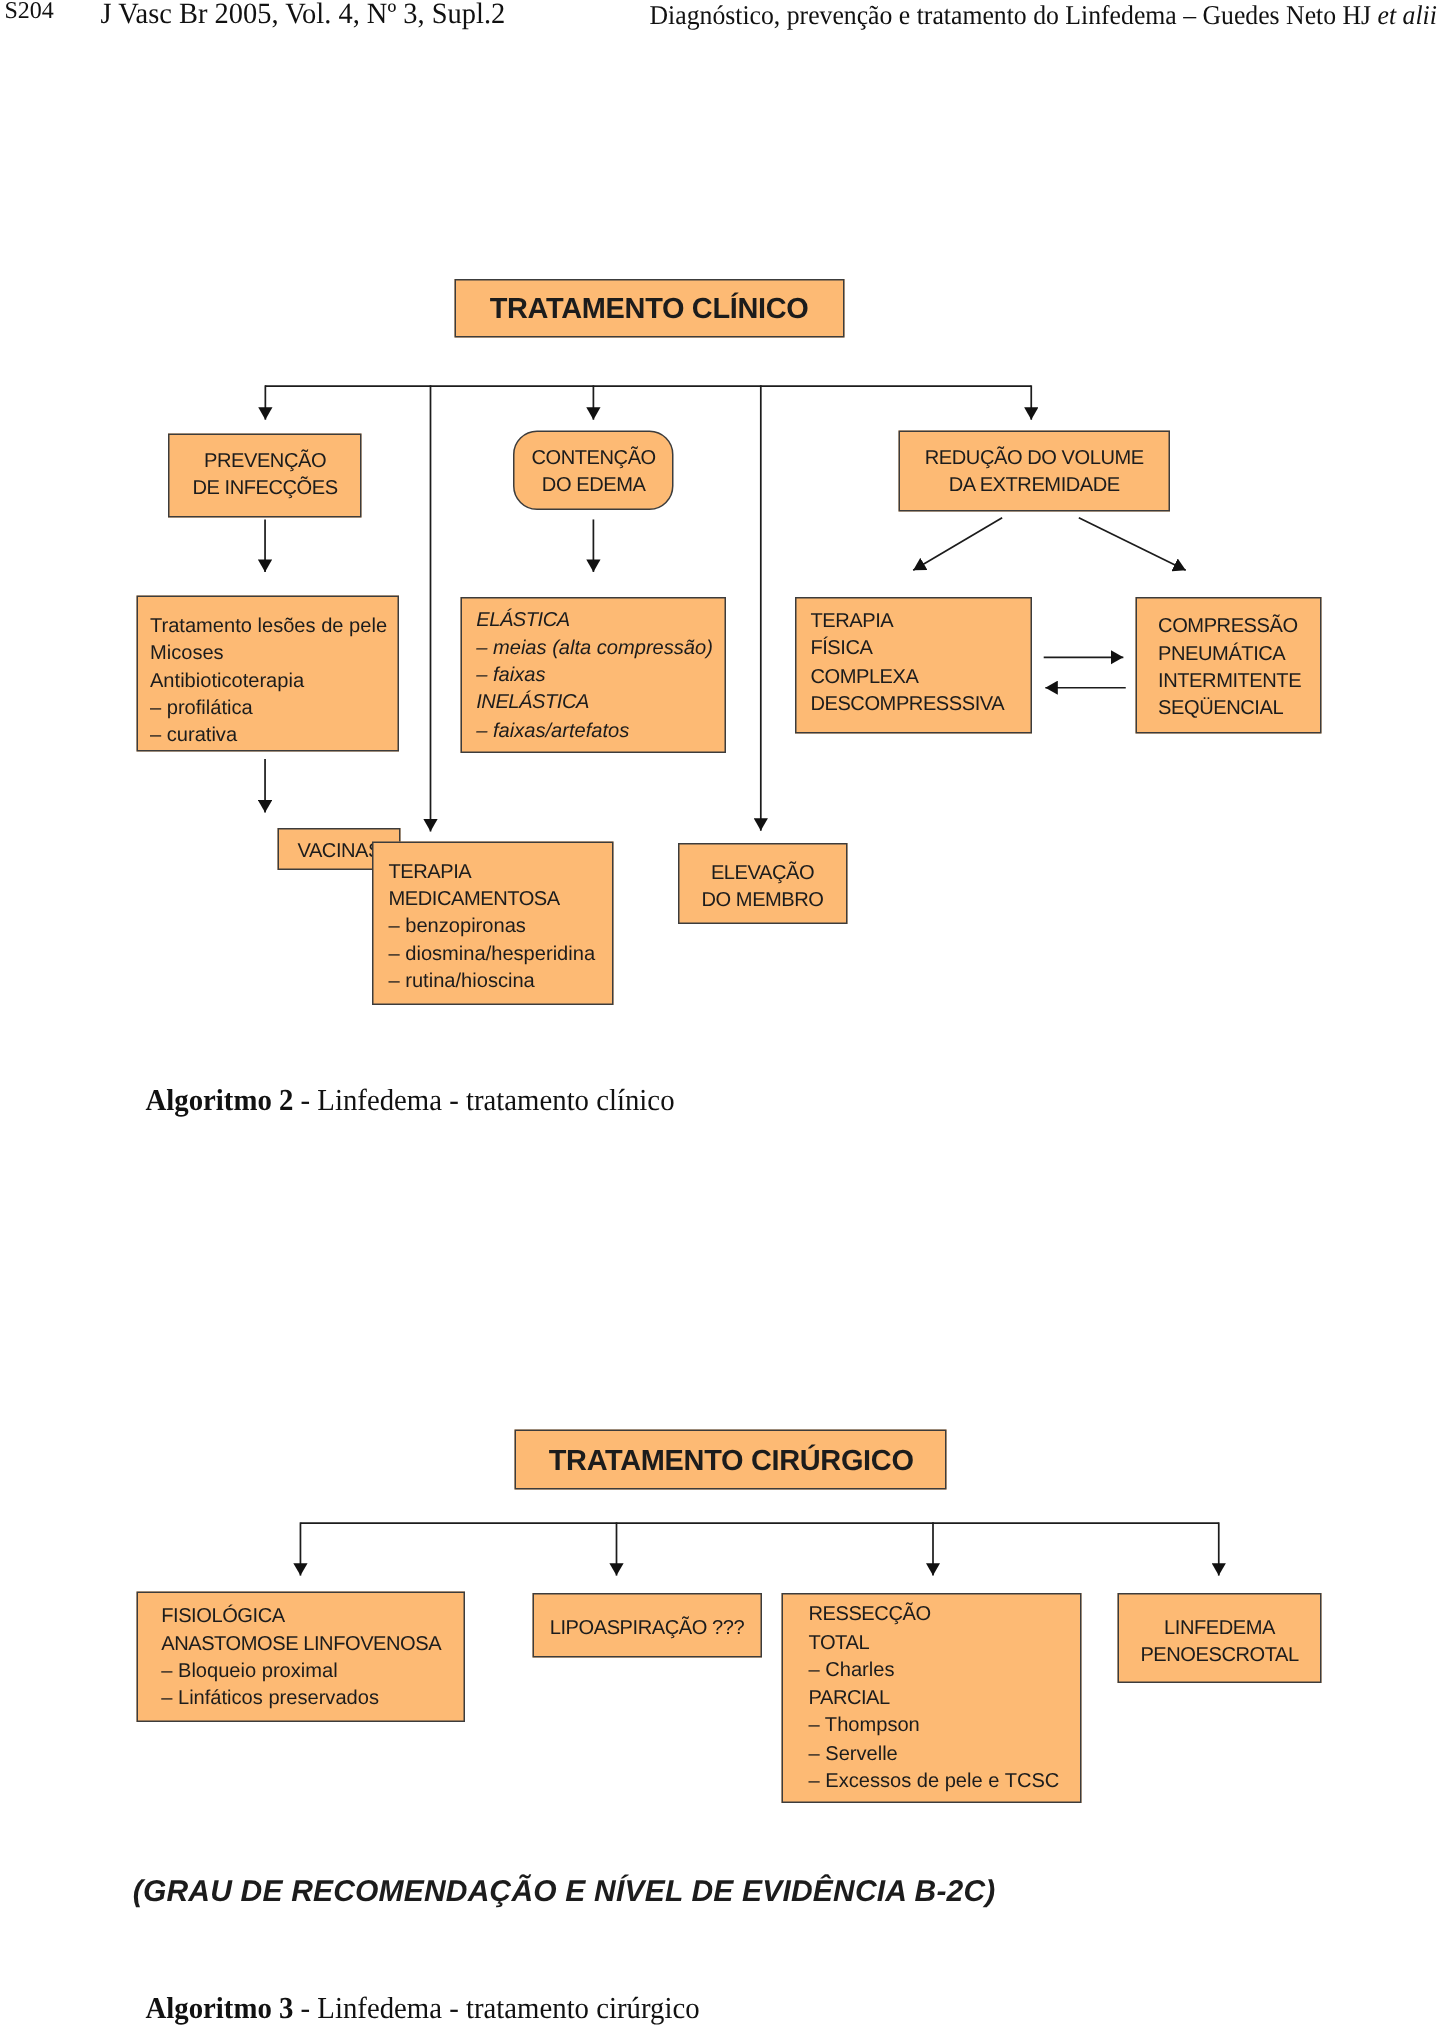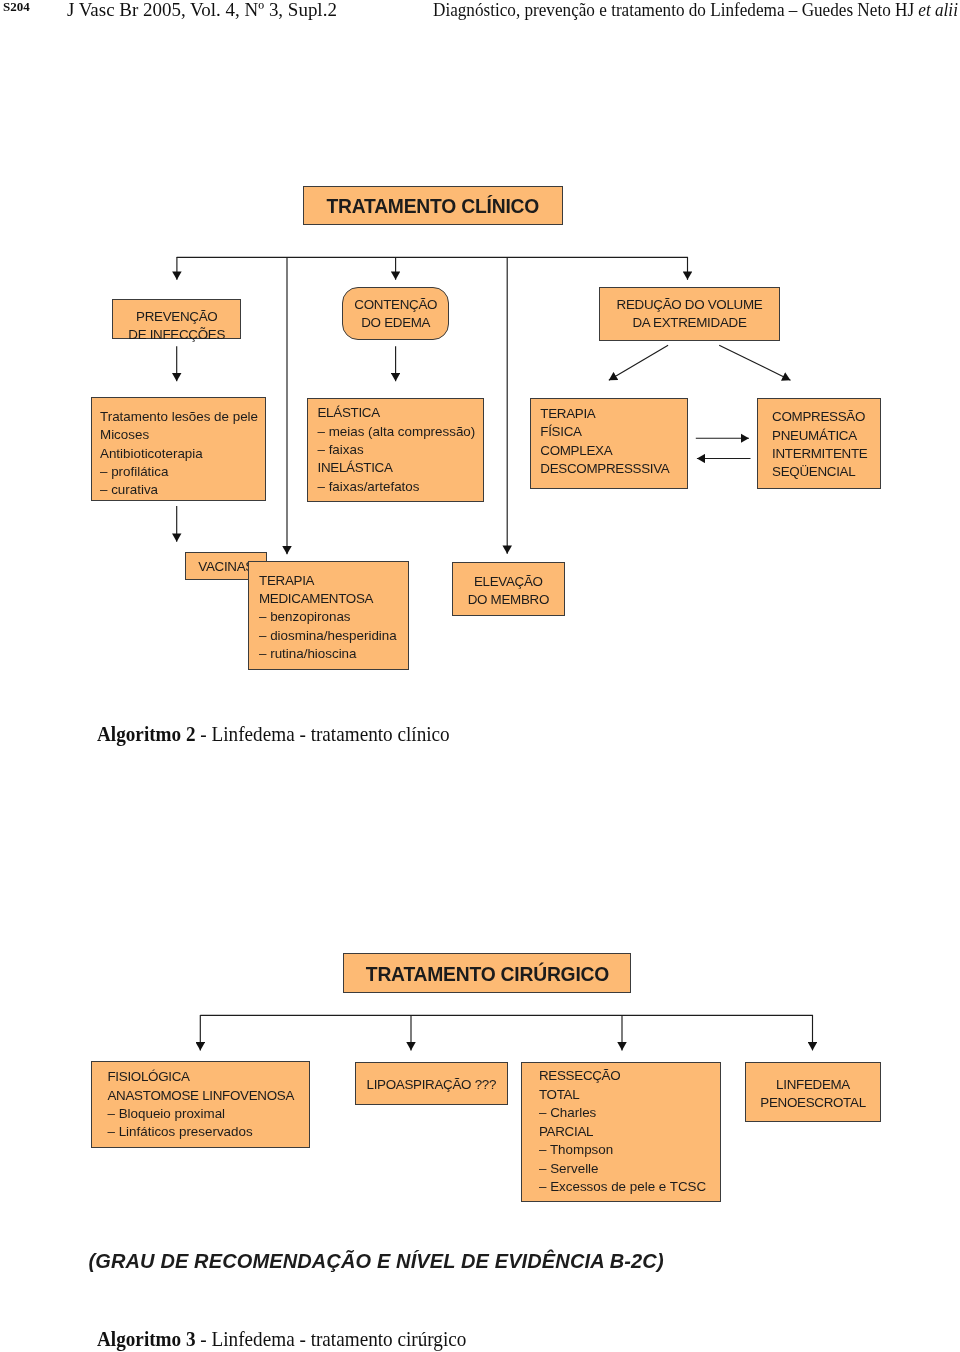"S204" #rh-folio { font-size: 13px -> 16px; font-weight: bold -> normal }
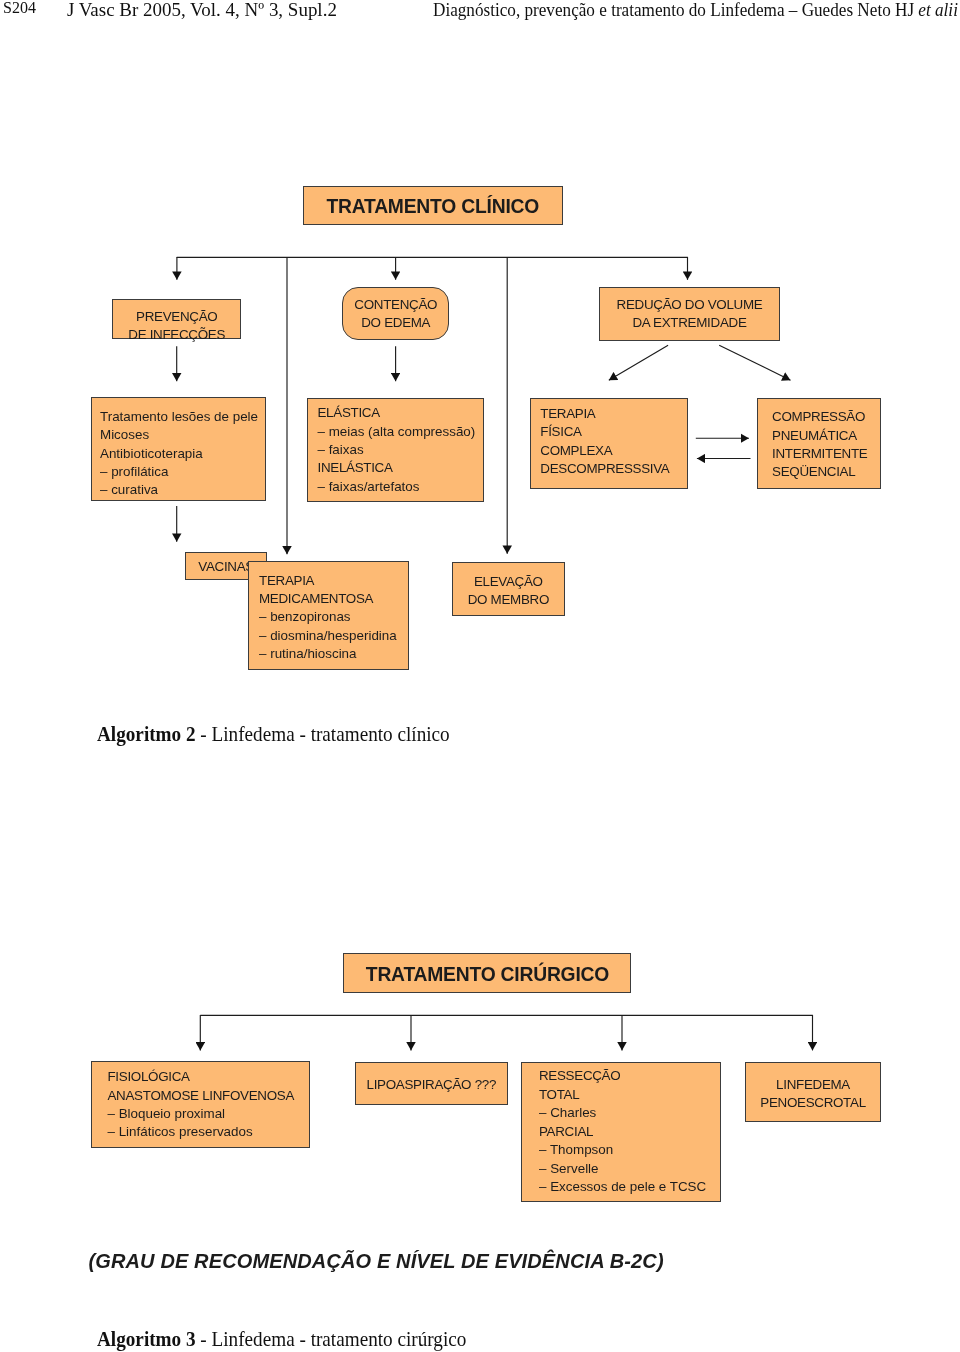"PREVENÇÃO" #a2-n1 { height: 40px -> 56px; top: 299px -> 289px }
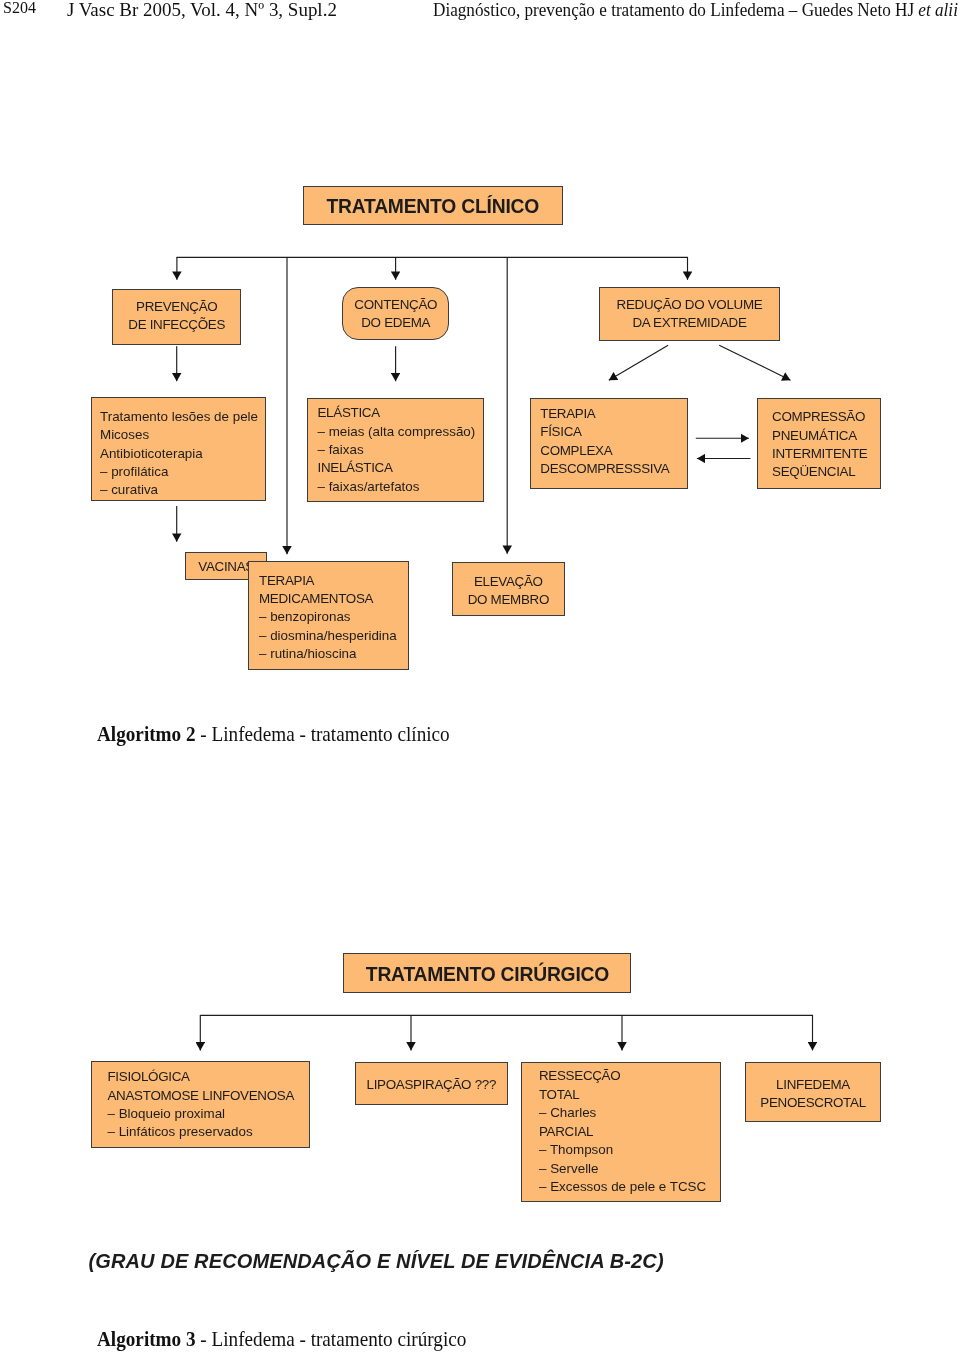"ELÁSTICA" #a2-n5 { font-style: none -> italic }
